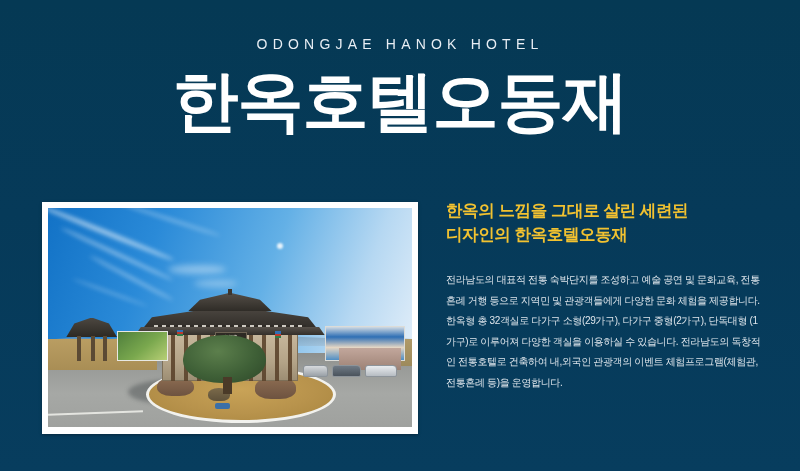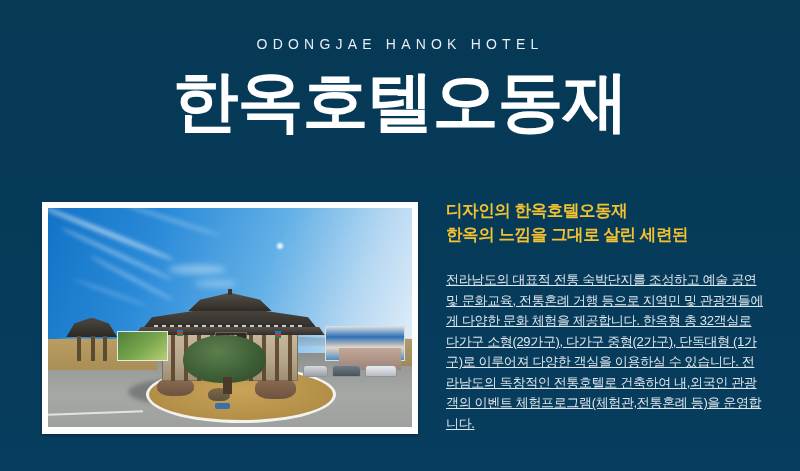"디자인의 한옥호텔오동재" span { order: before "한옥의 느낌을 그대로 살린 세련된" -> after "한옥의 느낌을 그대로 살린 세련된" }
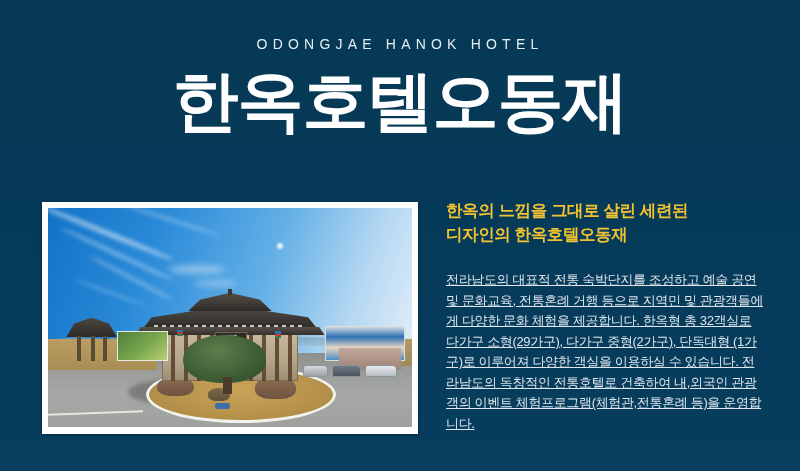"전라남도의 대표적 전통 숙박단지를 조성하고" .body-copy { font-size: 13px -> 10px; text-decoration: underline -> none }
